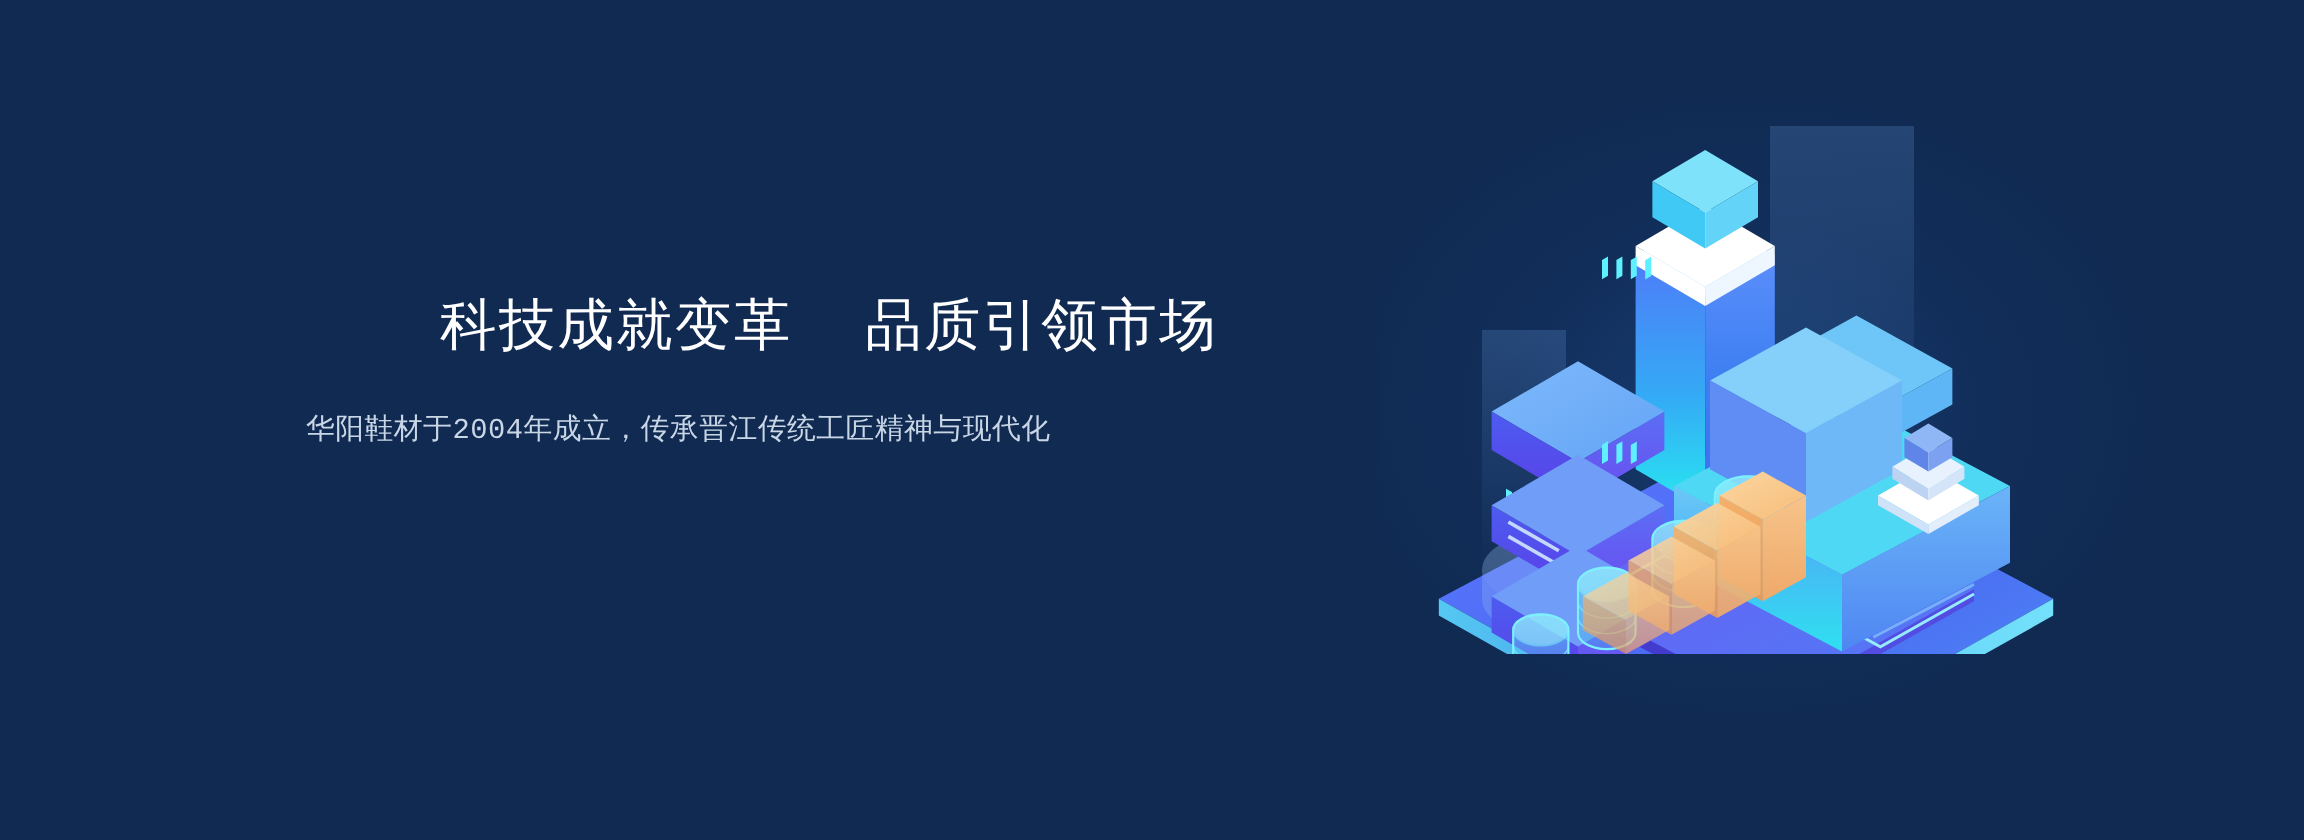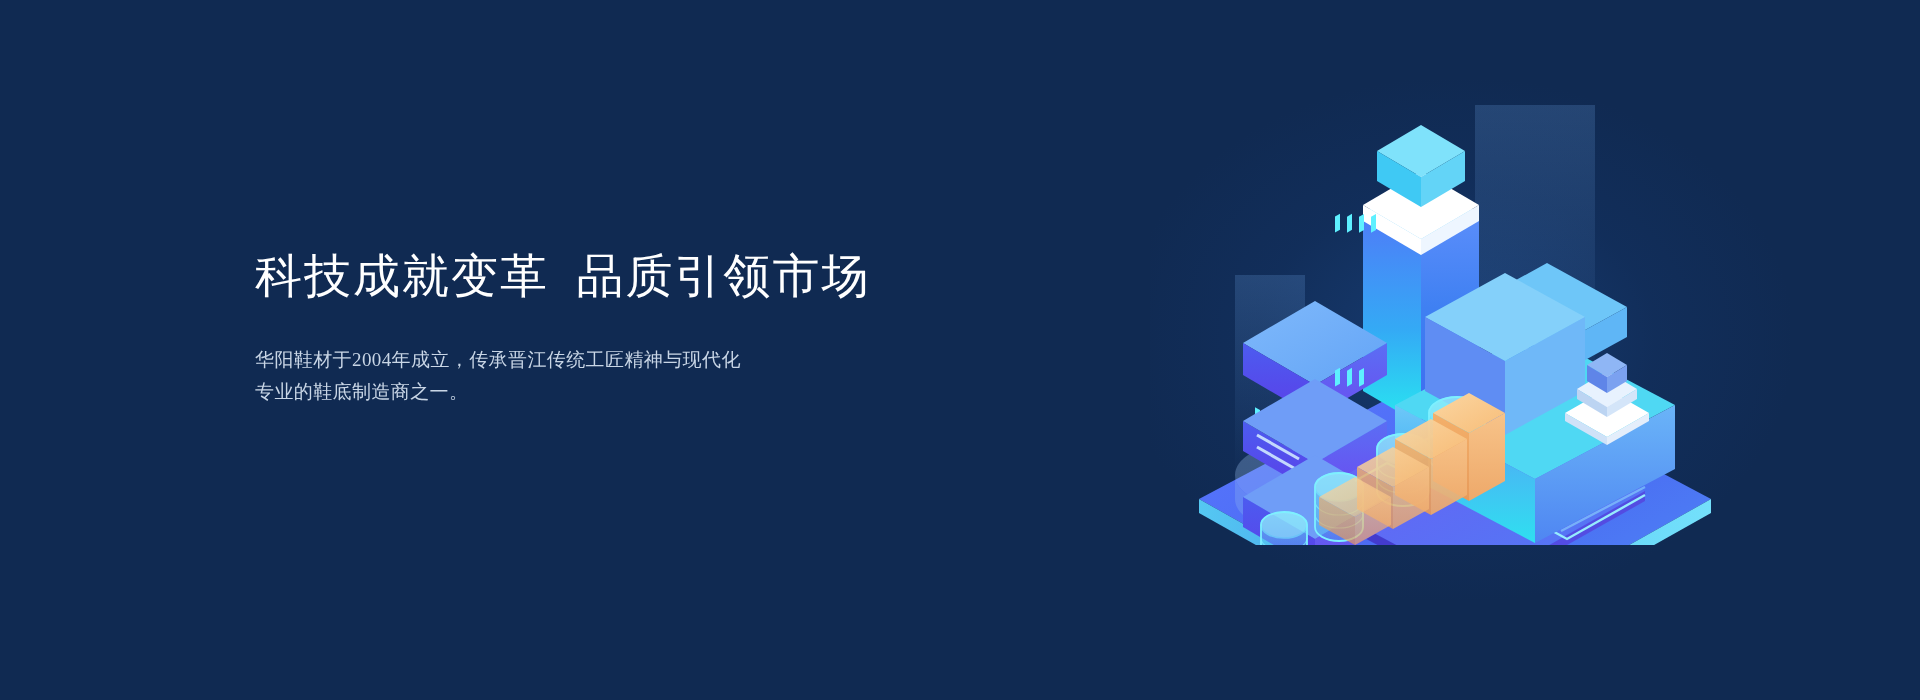"科技成就变革 品质引领市场" #stage { font-family: Liberation Serif, serif -> Liberation Mono, monospace; text-align: none -> right }
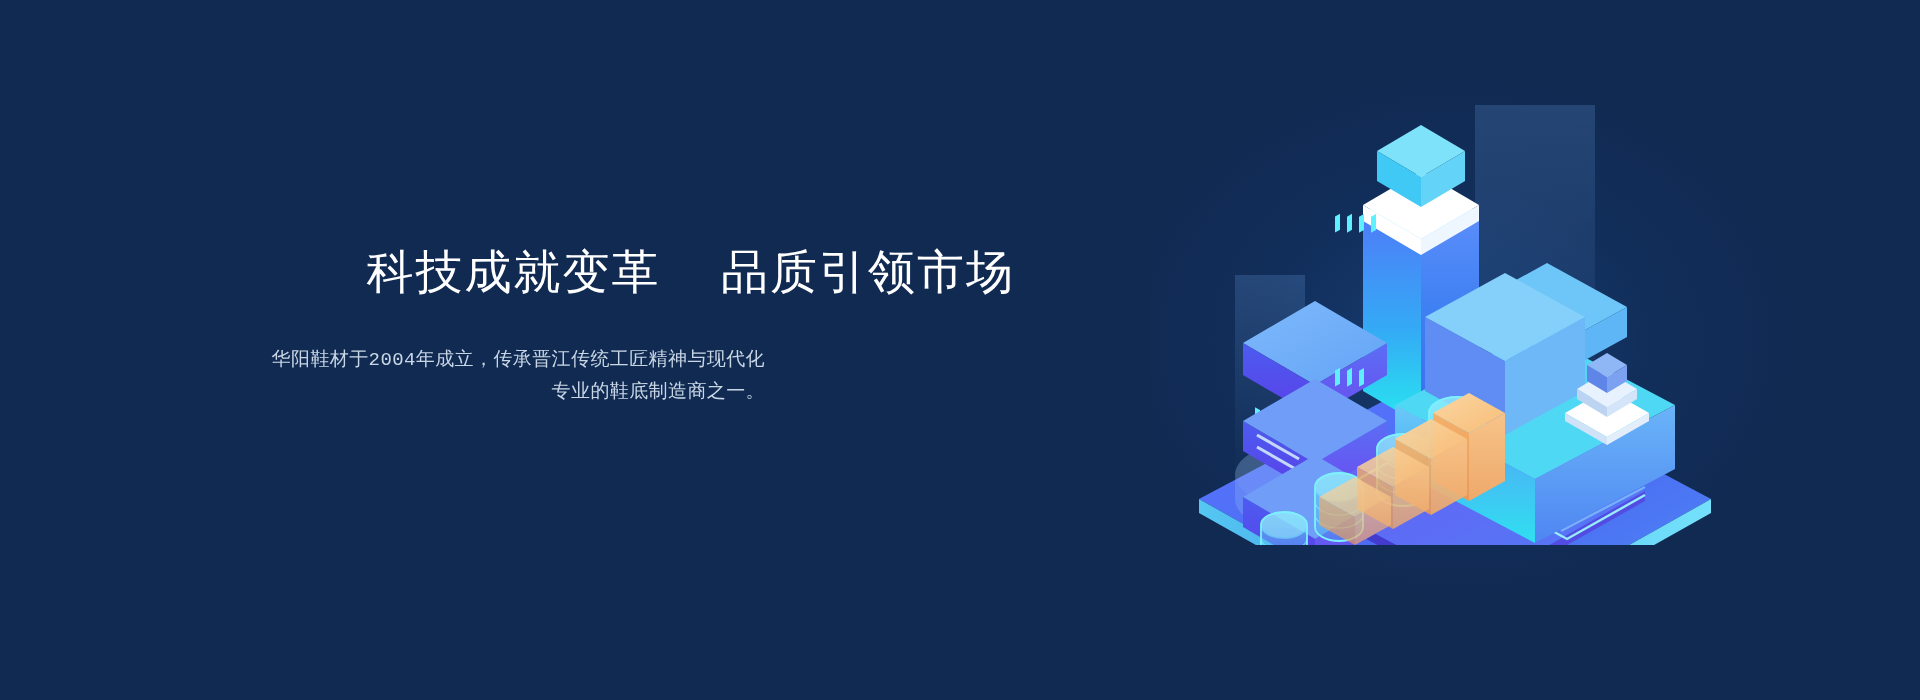"华阳鞋材于2004年成立，传承晋江传统工匠精神与现代化" #subcopy { font-size: 19px -> 24px }
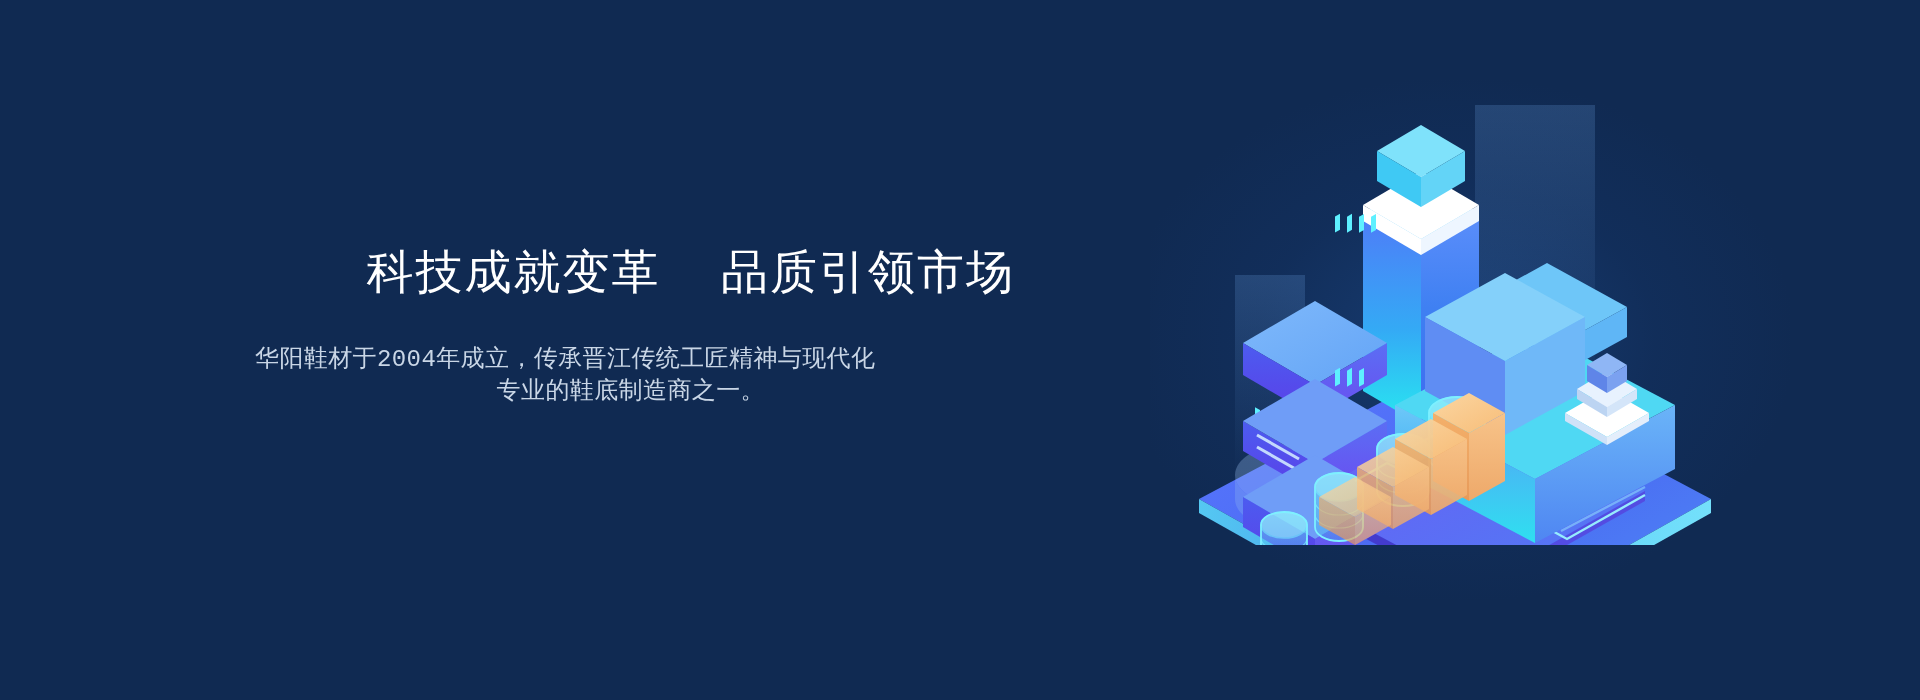"专业的鞋底制造商之一。" span.line { html: <span>专业的鞋底制造商之一。</span> -> none }
